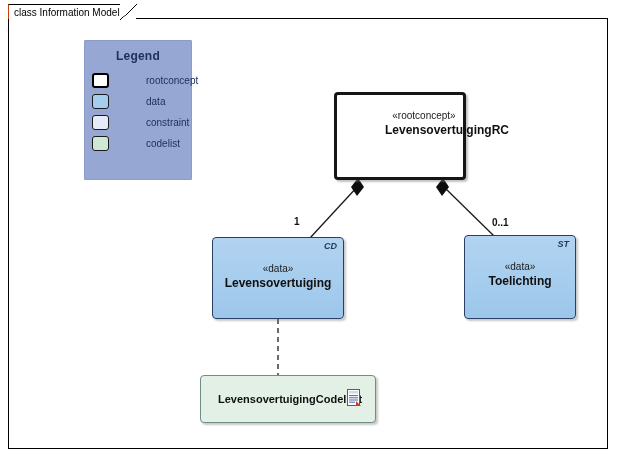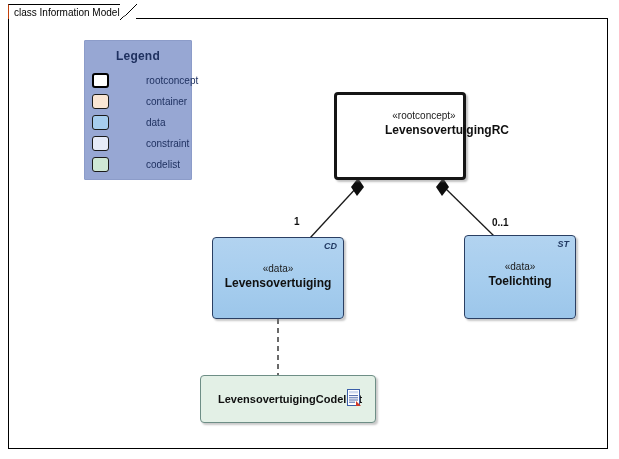"container" div.legend-row { html: <div> <div></div> <div>container</div> </div> -> none }
